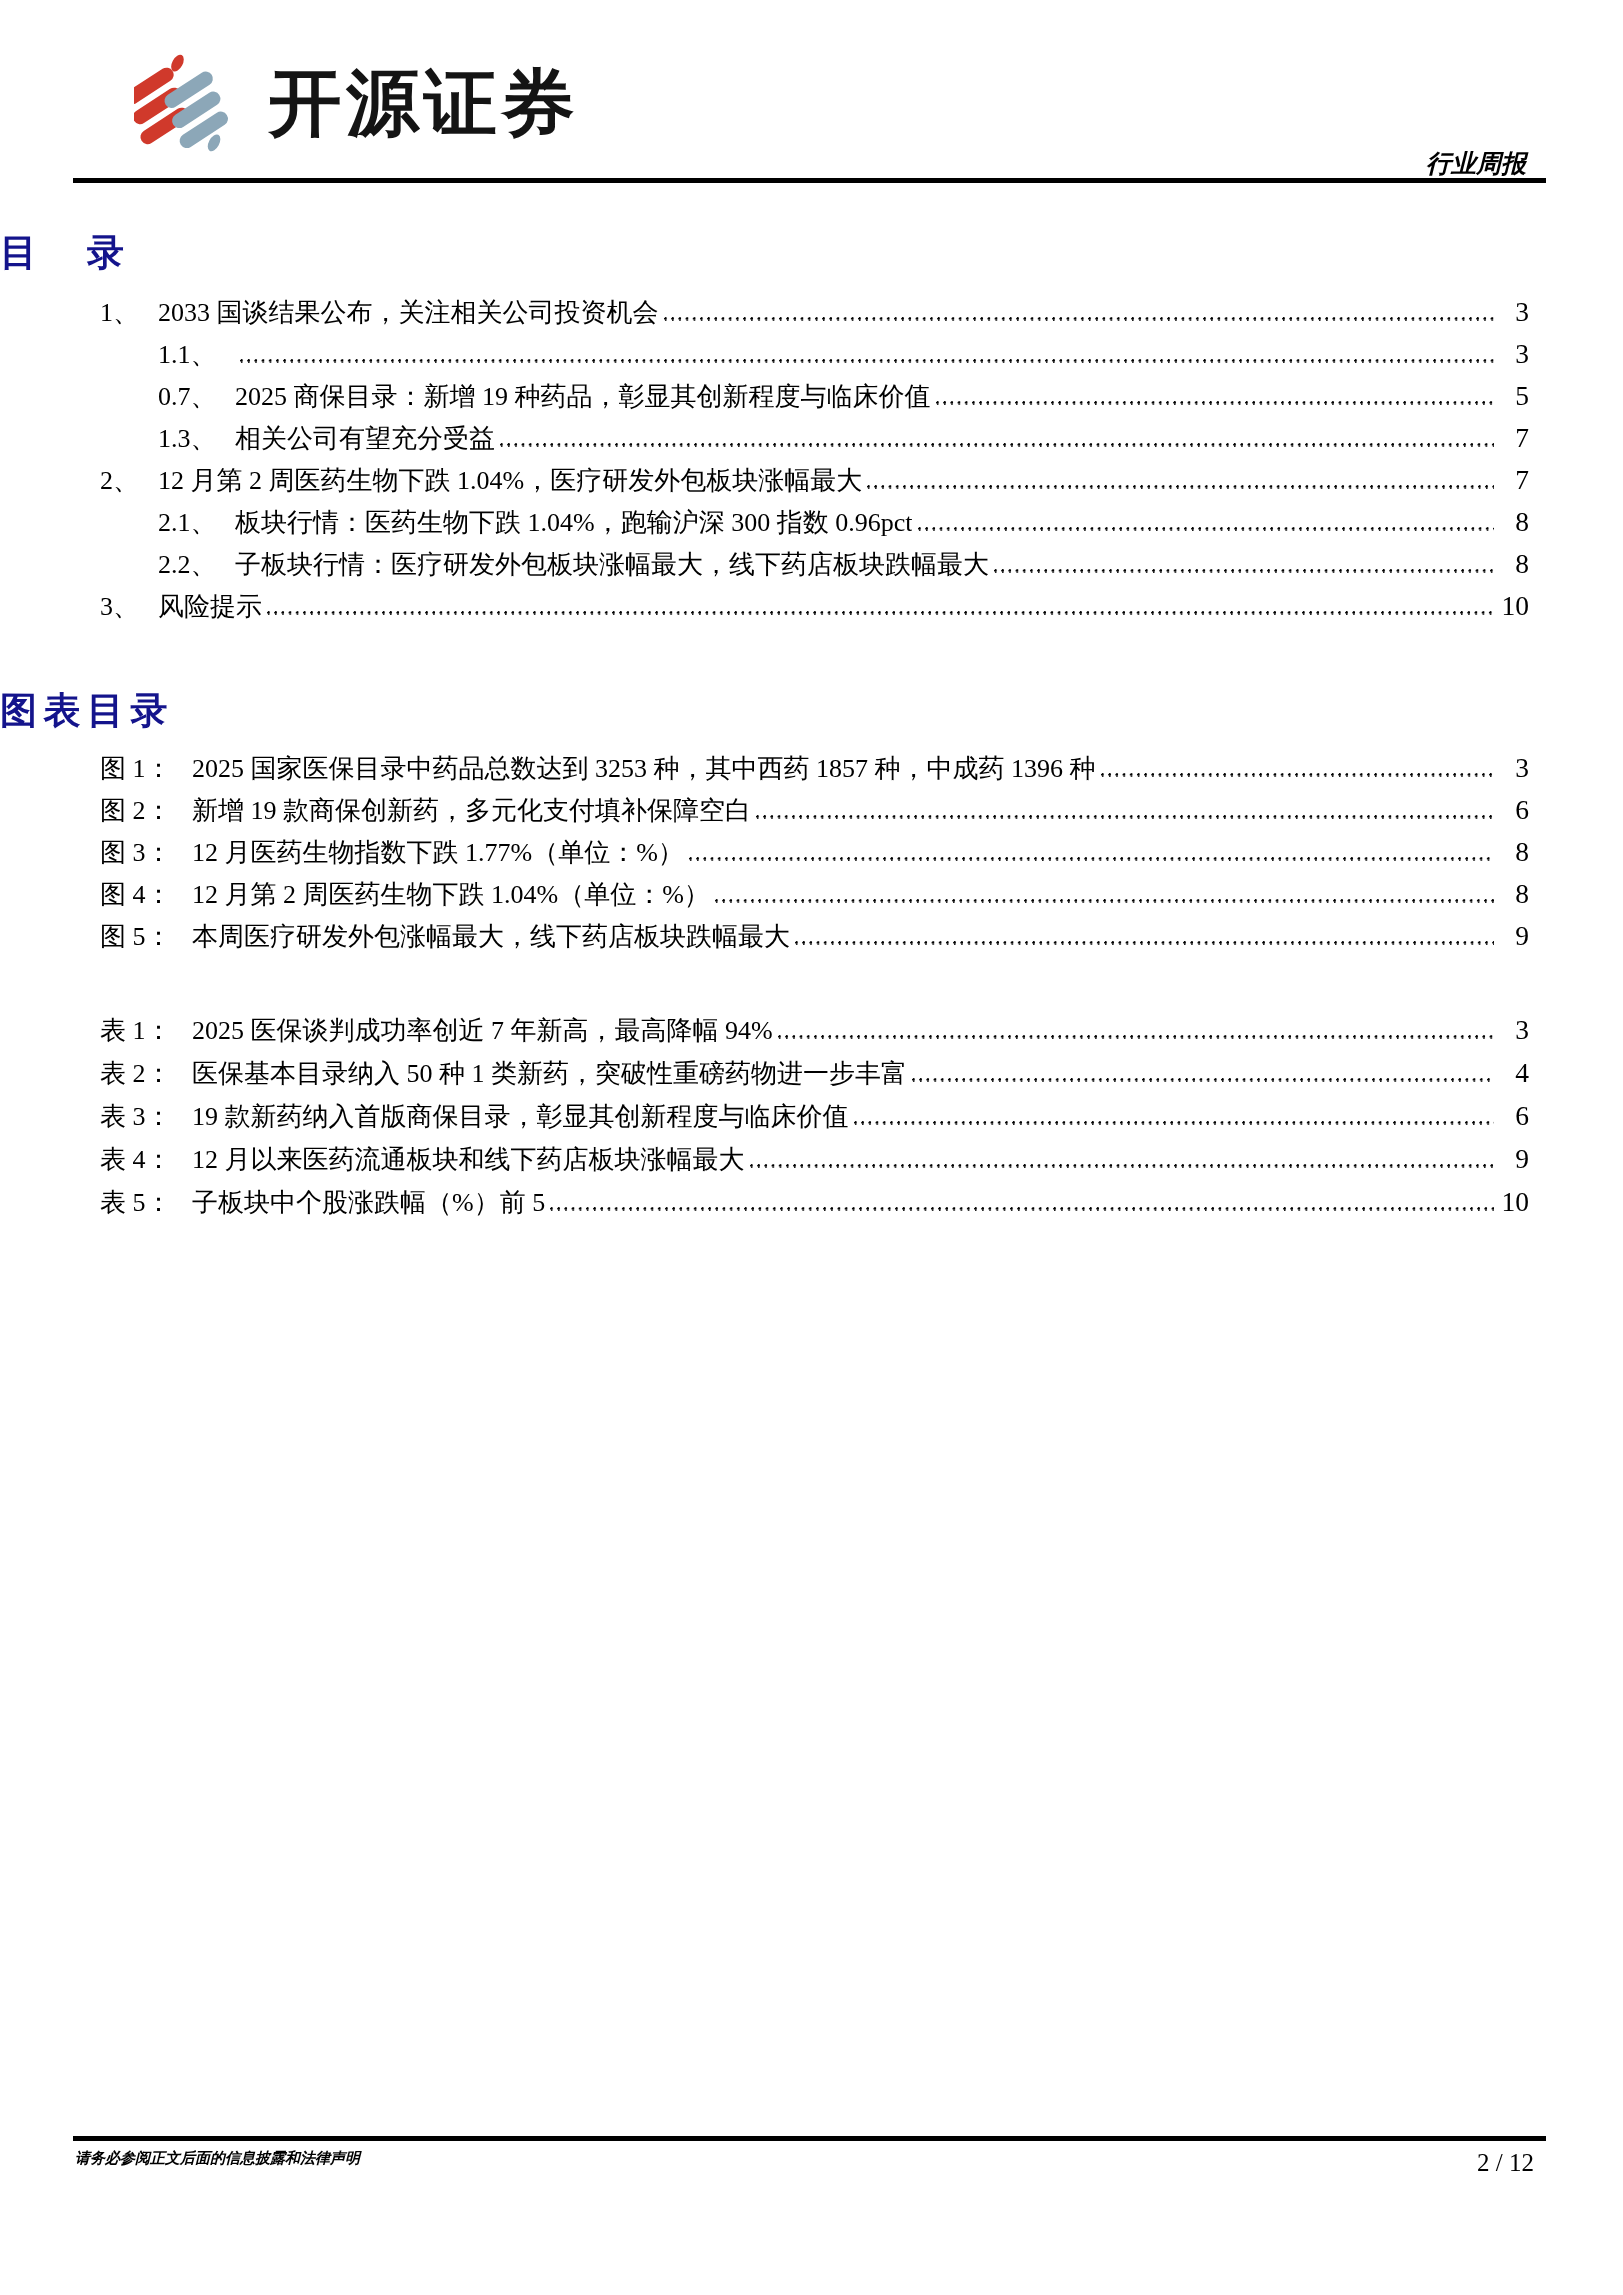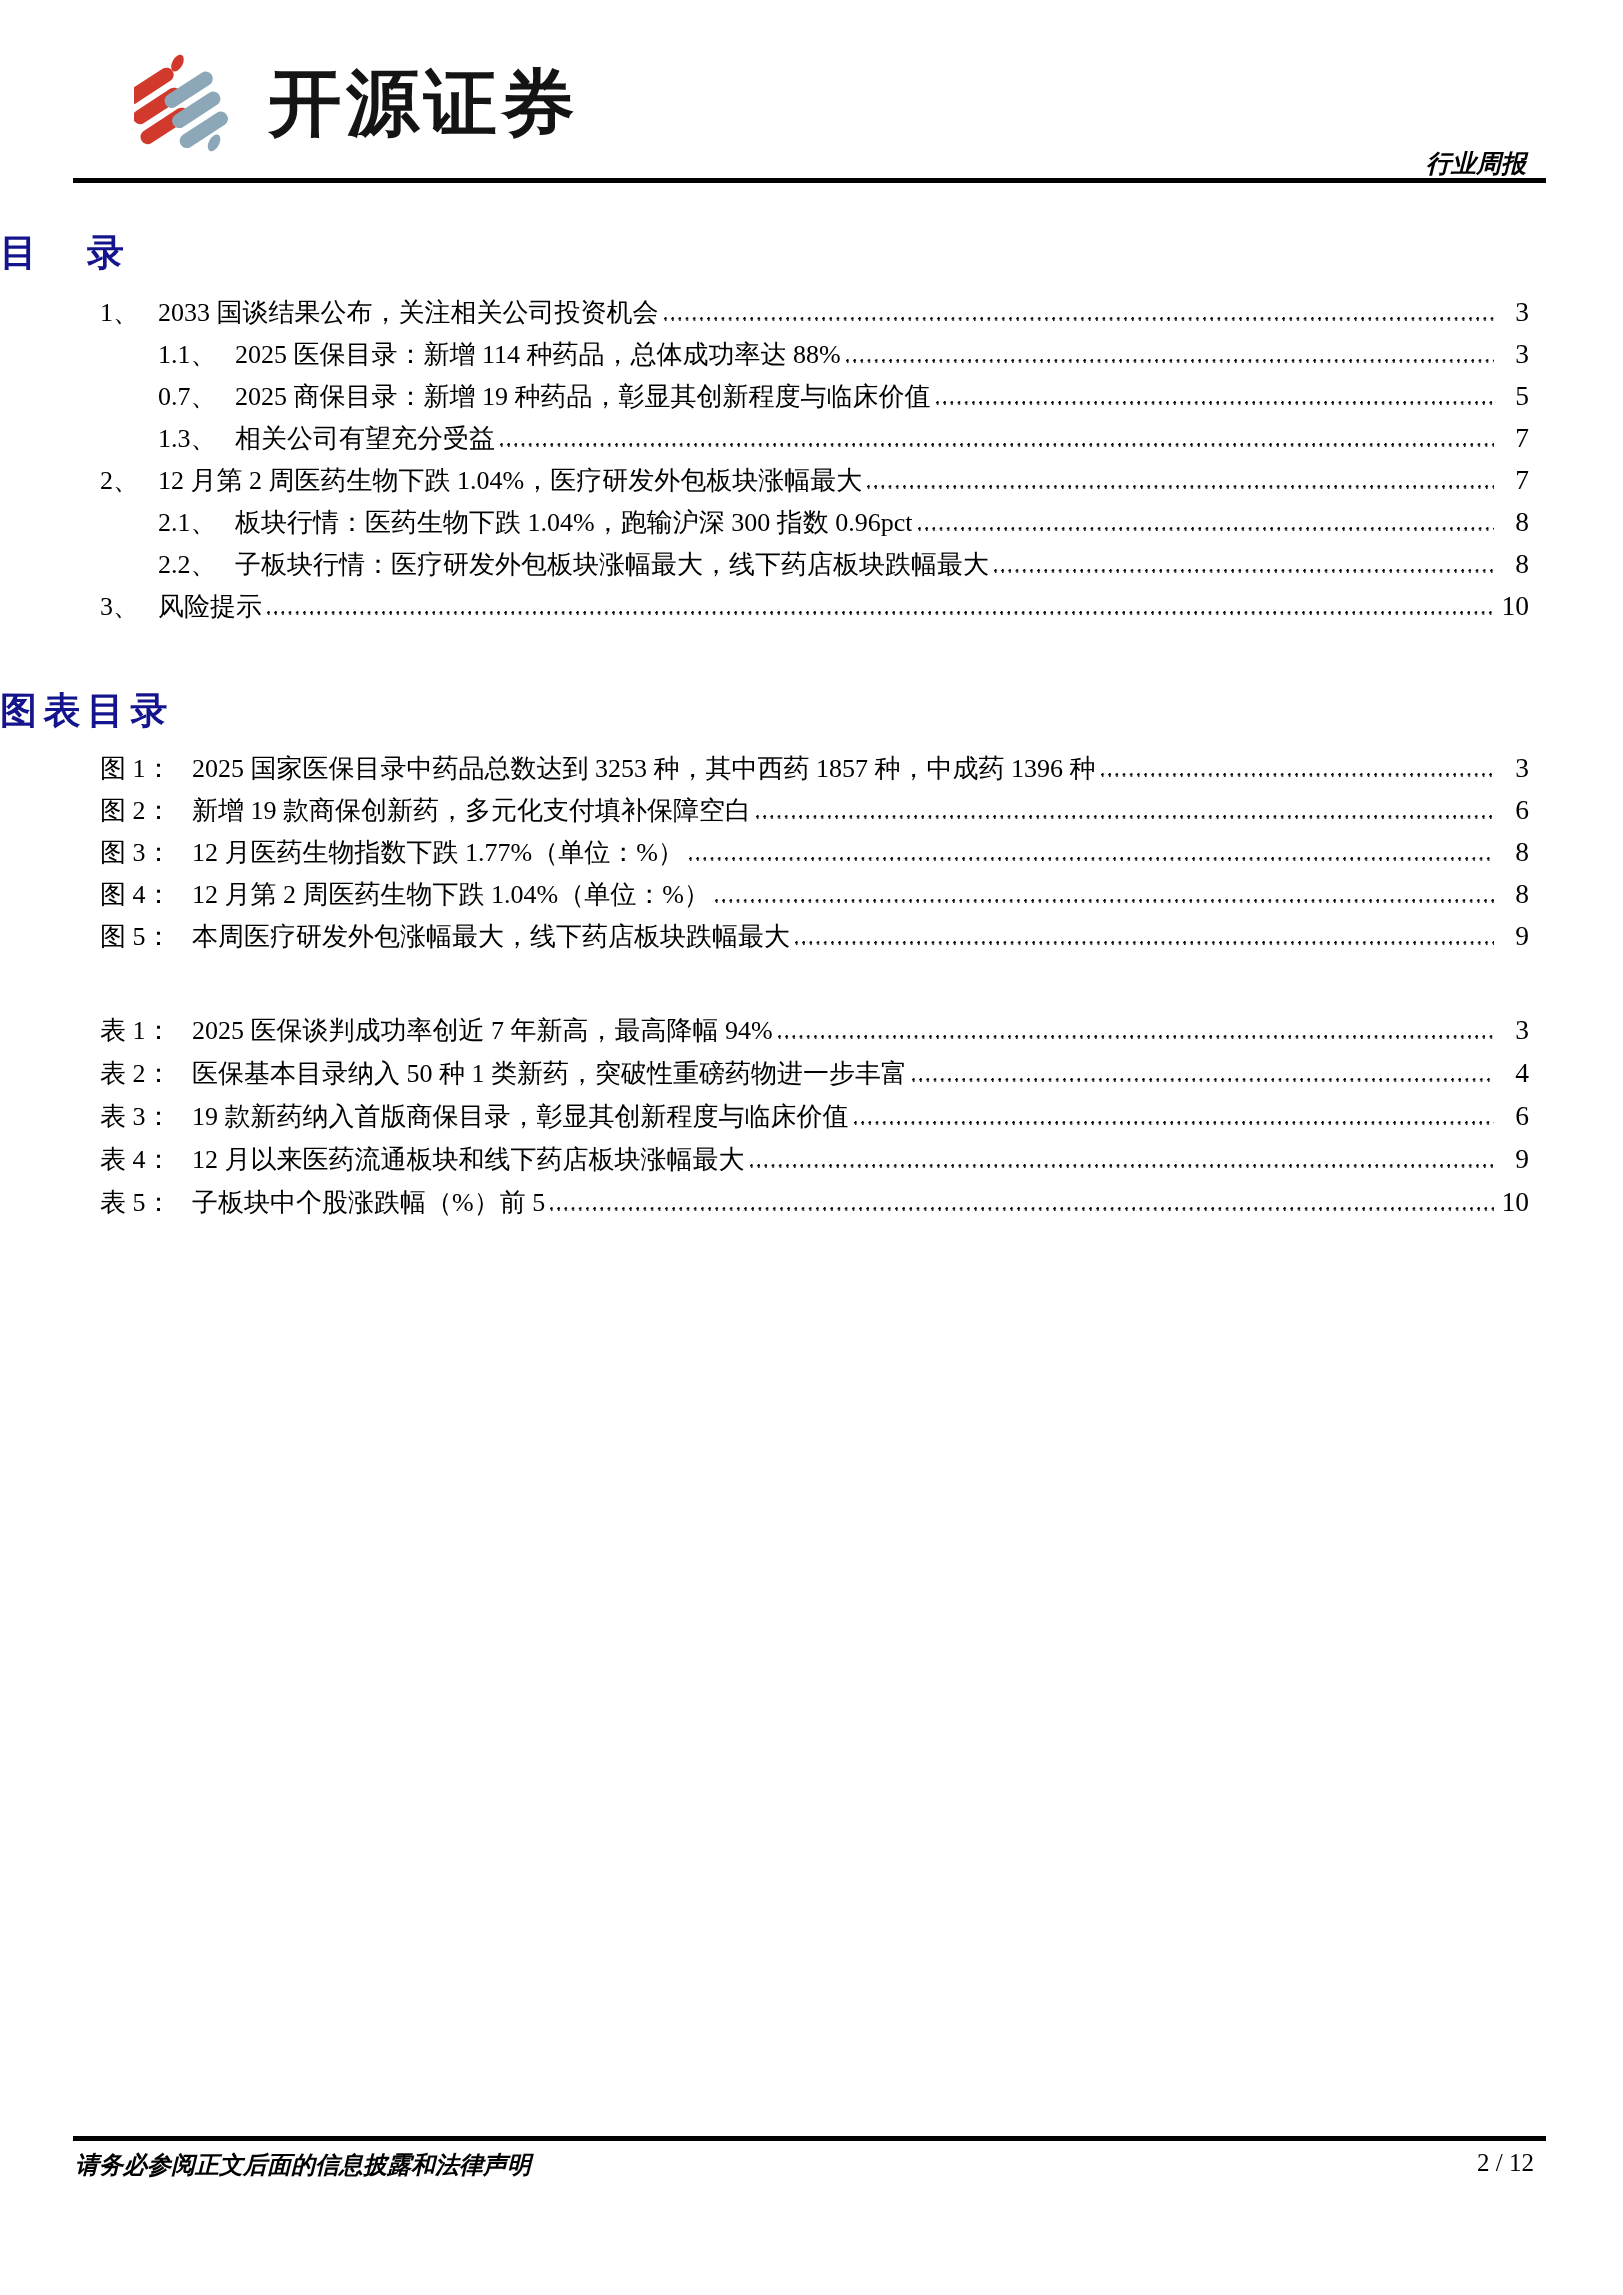"2025 医保目录：新增 114 种药品，总体成功率达 88%" span.label { html: <span>2025 医保目录：新增 114 种药品，总体成功率达 88%</span> -> none }
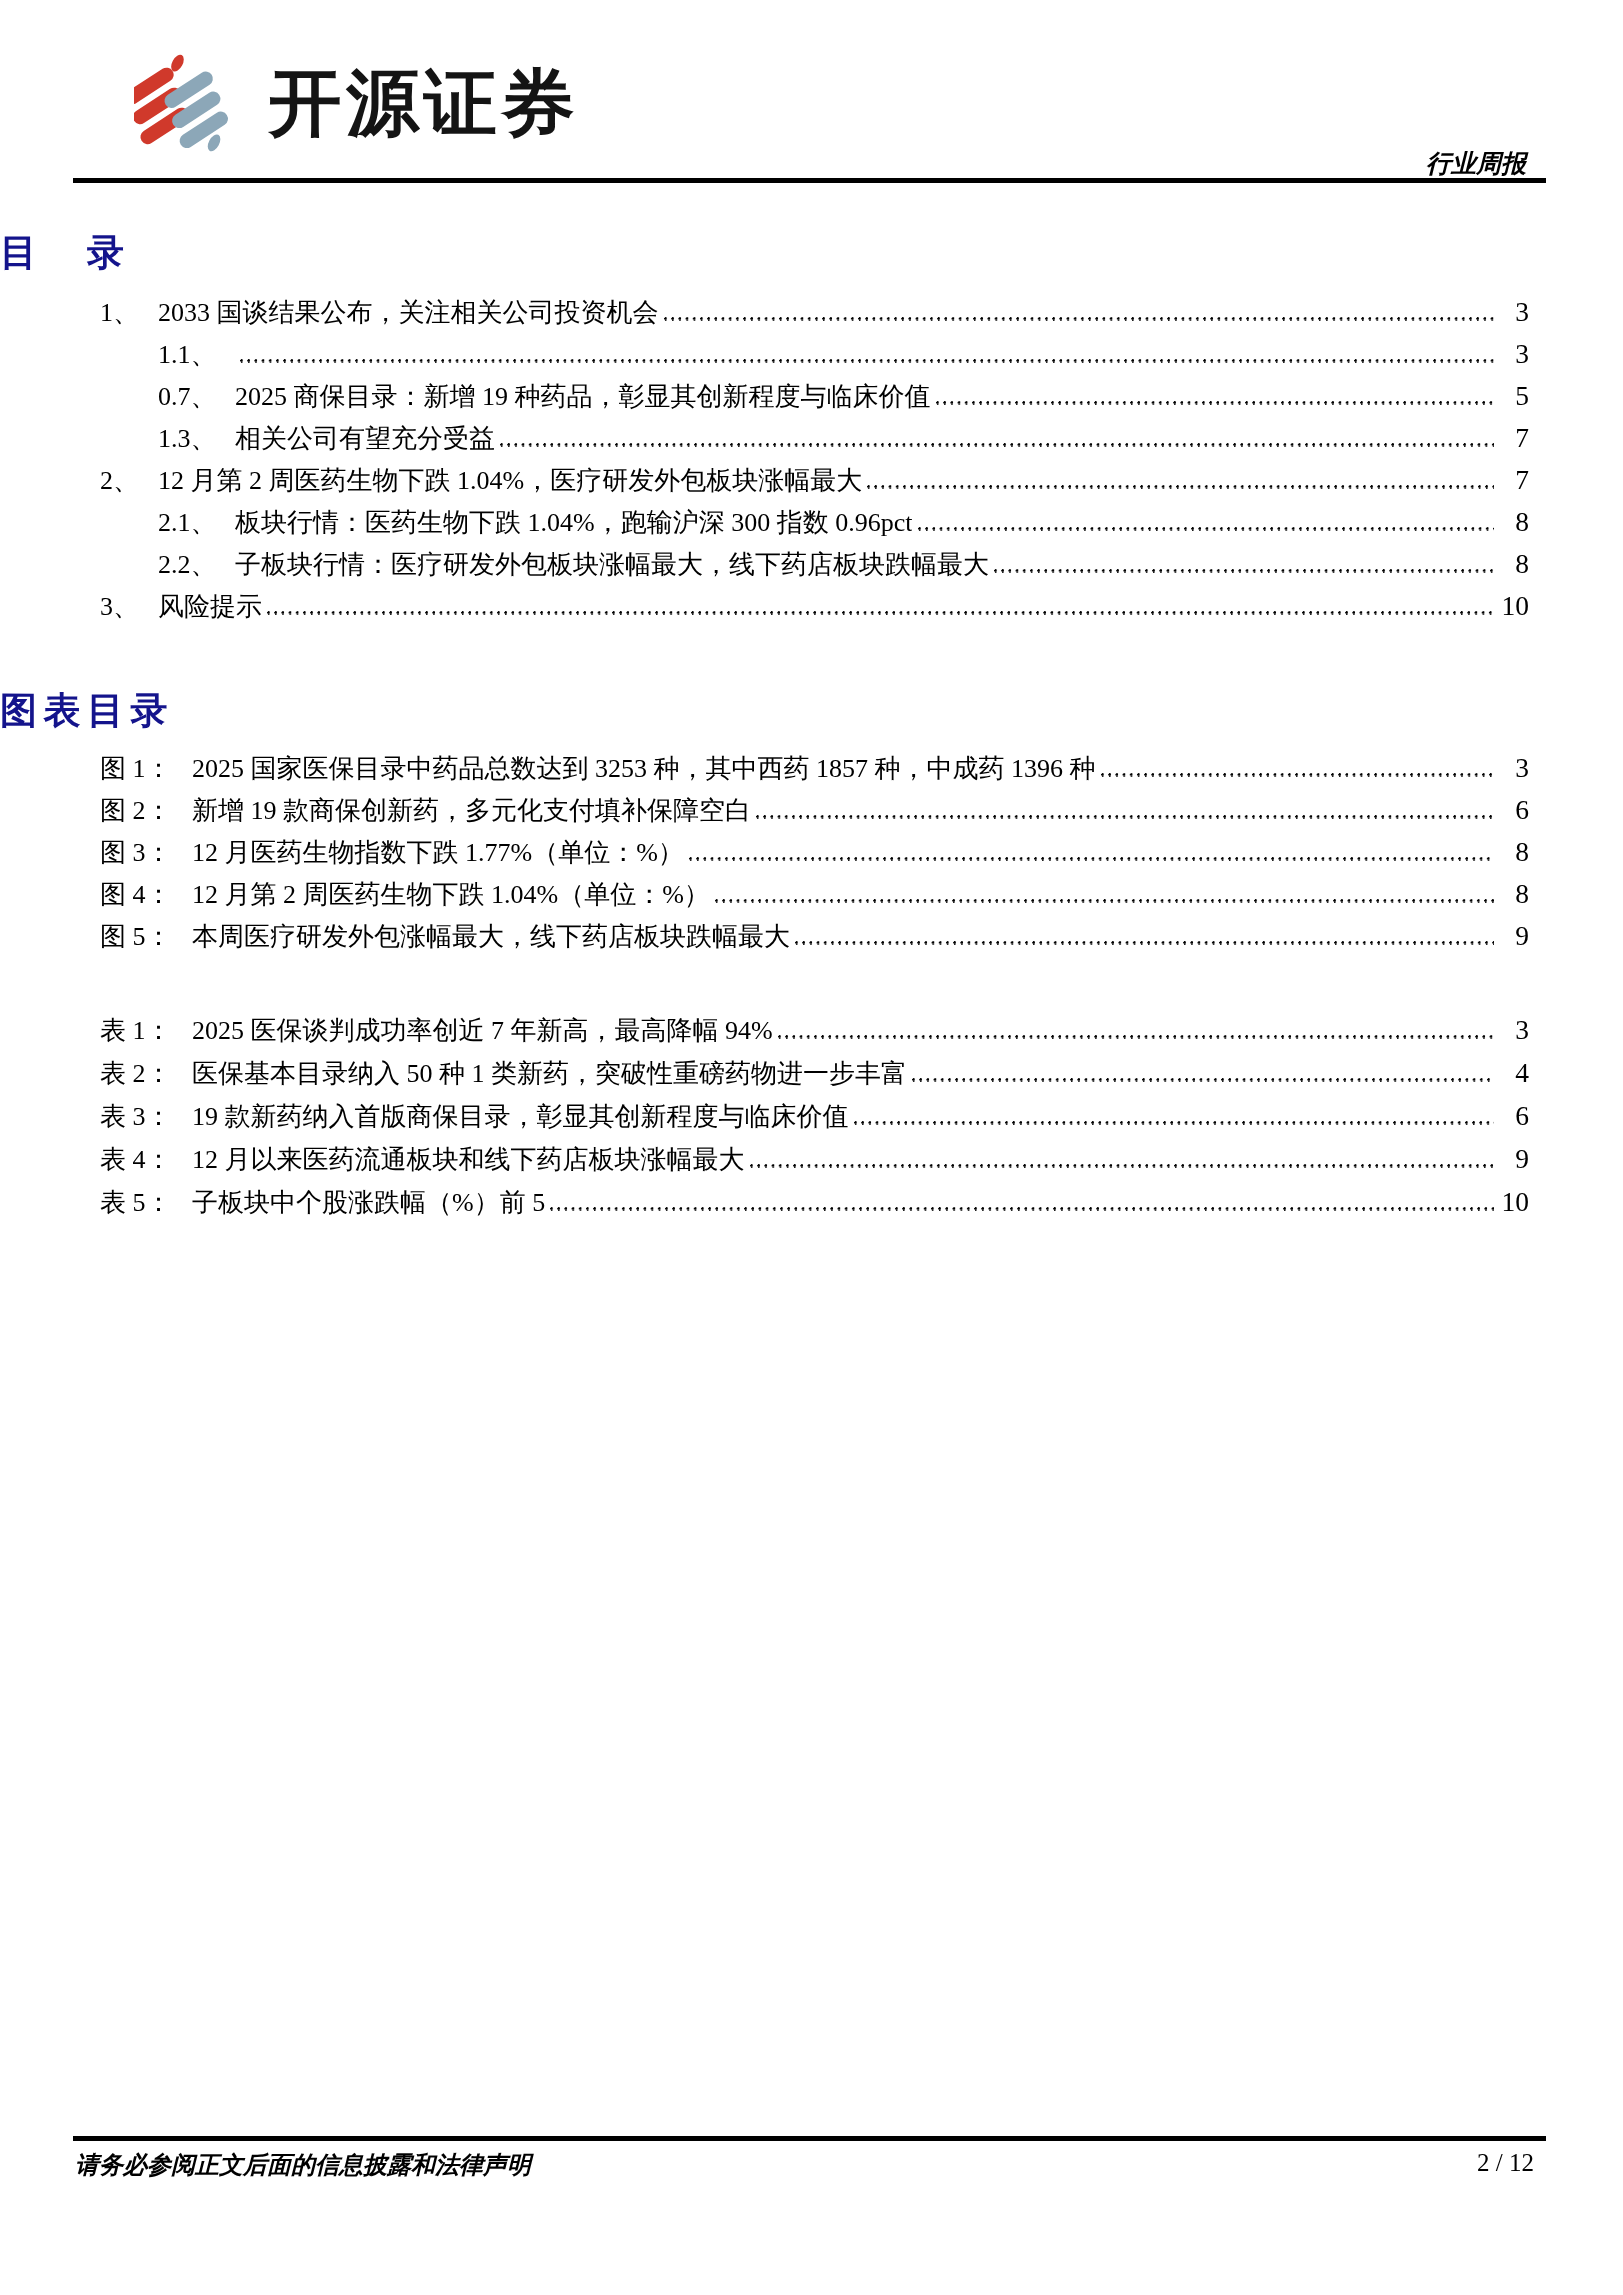"请务必参阅正文后面的信息披露和法律声明" .footer-disclaimer { font-size: 24px -> 15px }
